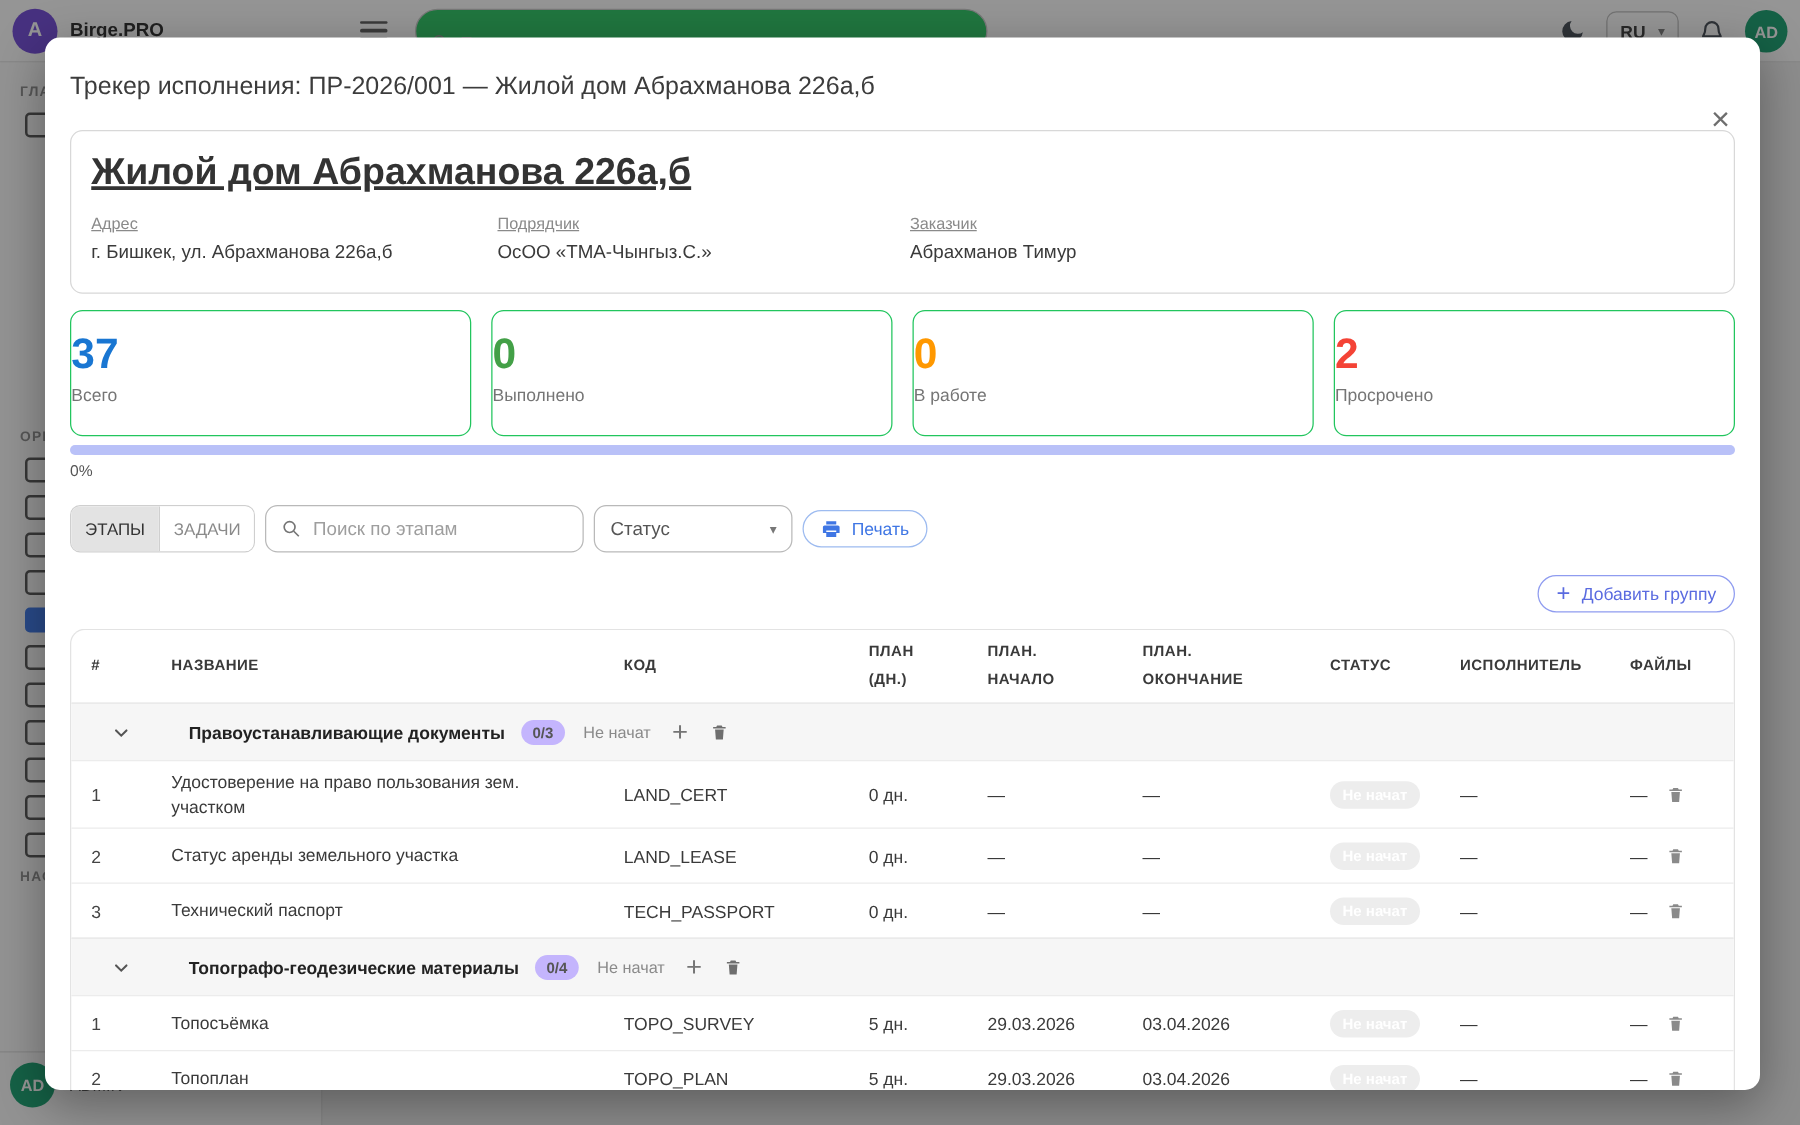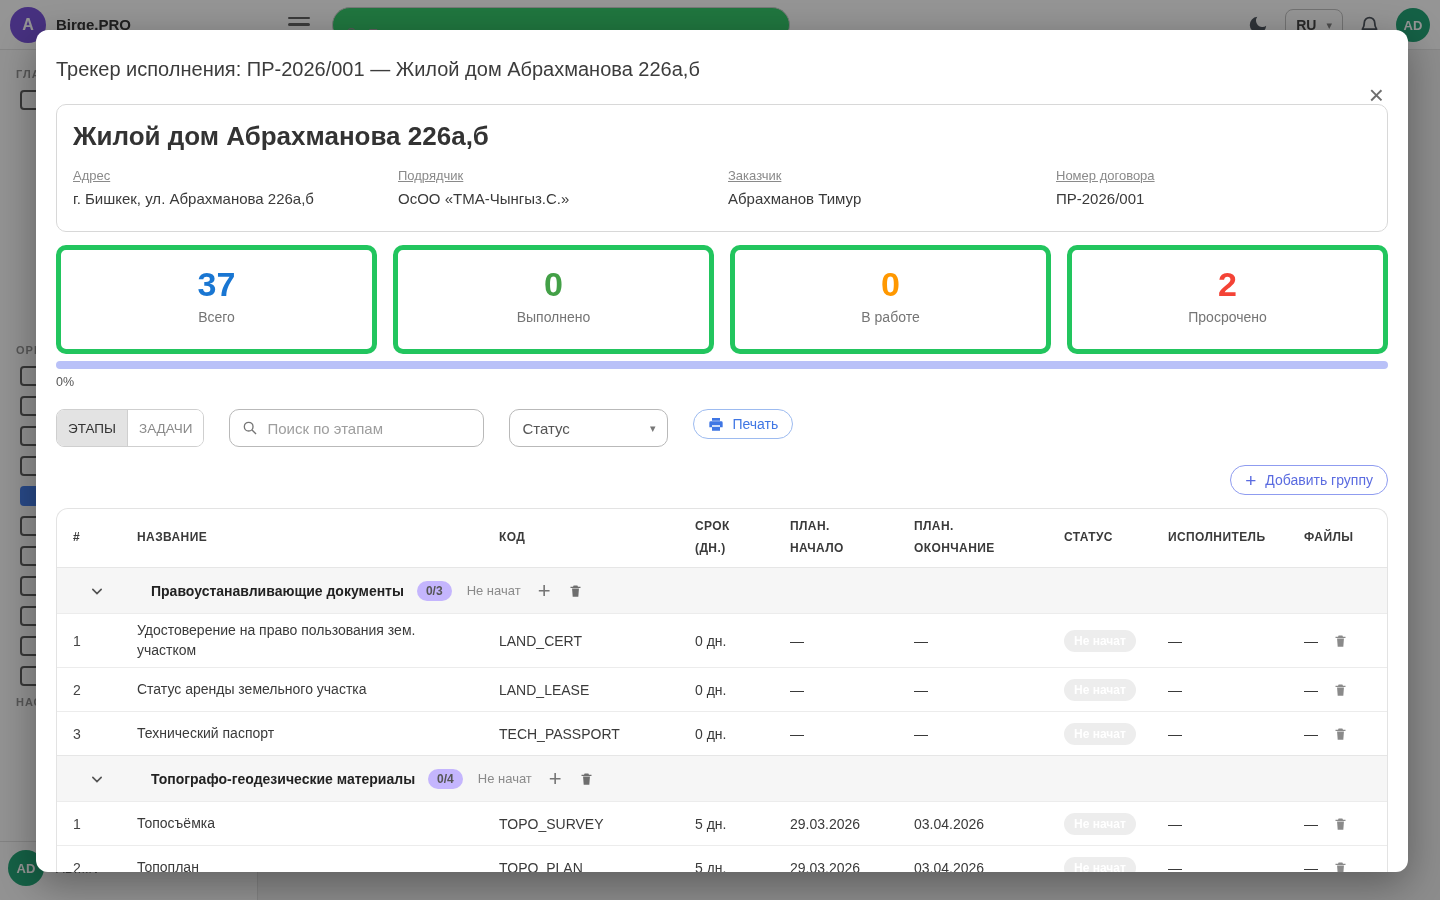"Жилой дом Абрахманова 226а,б" .project-name { font-size: 26px -> 30px; text-decoration: none -> underline }
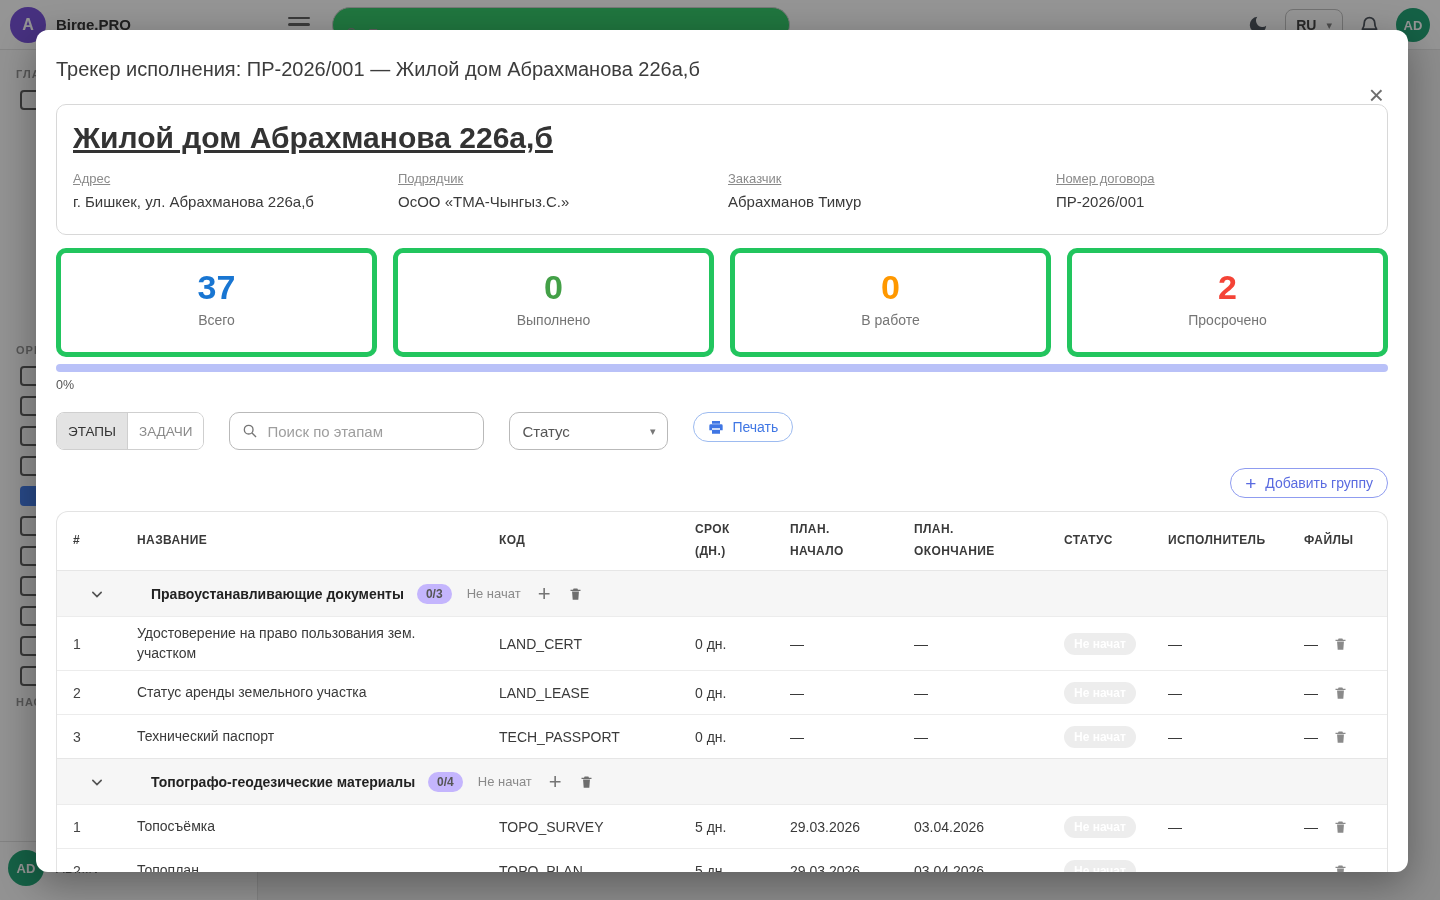"Номер договора" div { html: <div> <div>Номер договора</div> <div>ПР-2026/001</div> </div> -> none }
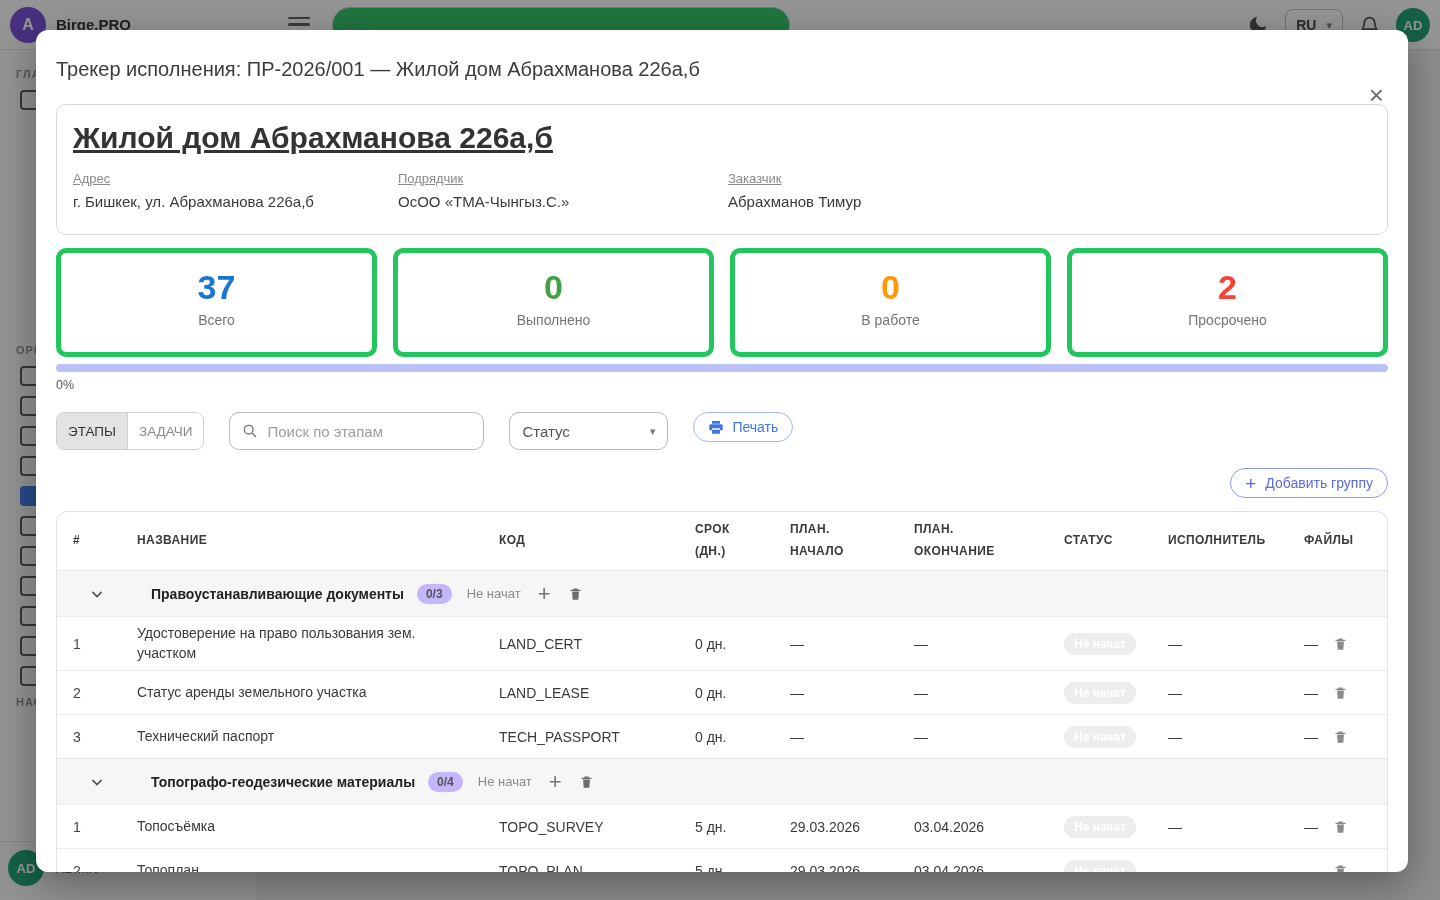"37" .stat-card { border: 5px solid #22c55e -> 1px solid #22c55e; text-align: center -> none }
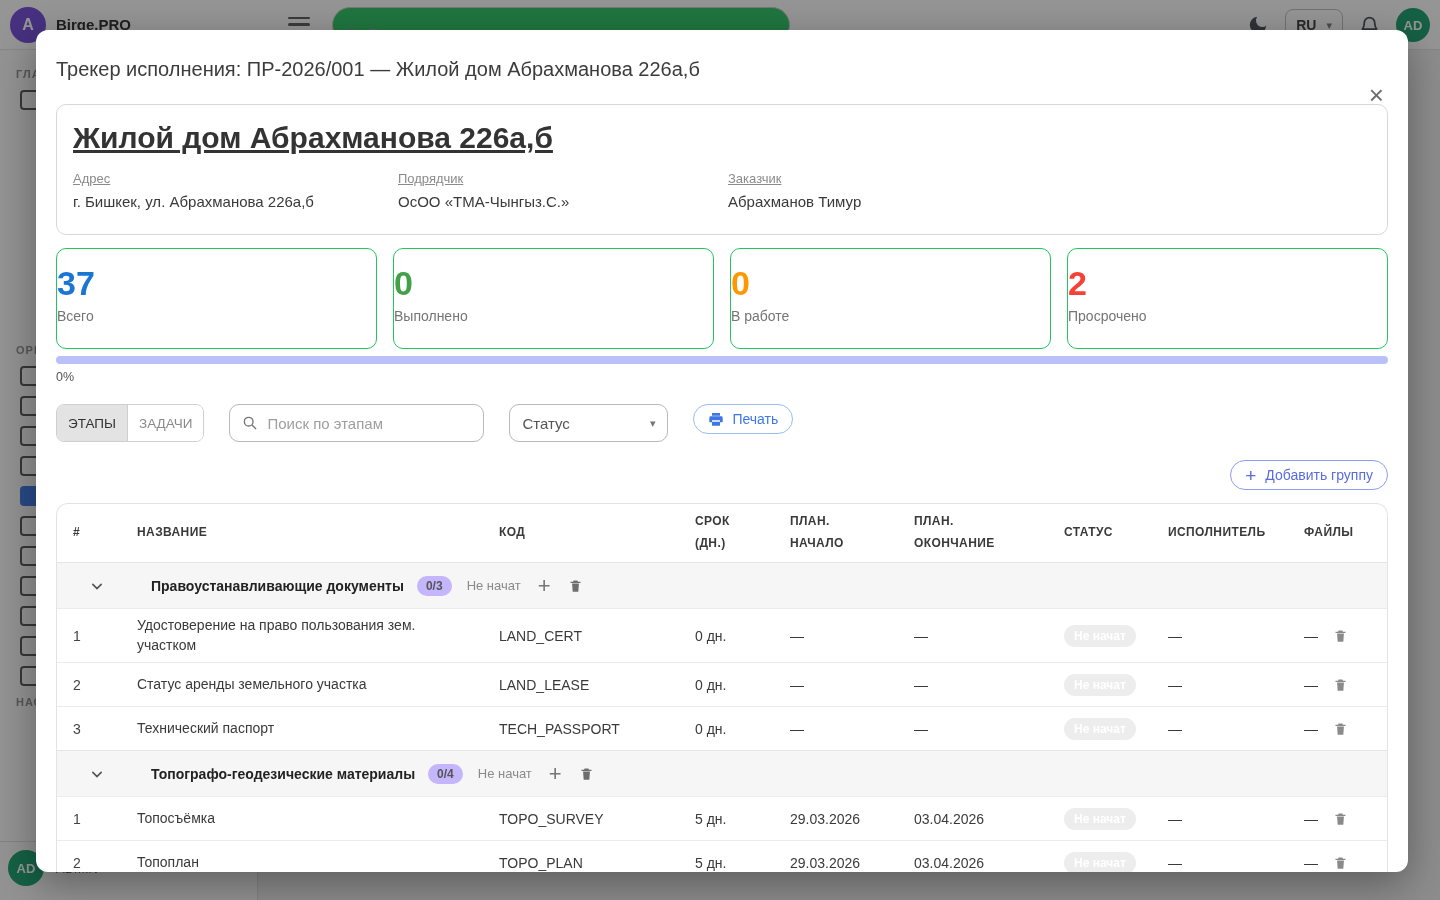"ЭТАПЫ" .toolbar { align-items: flex-start -> center; gap: 25px -> 8px }
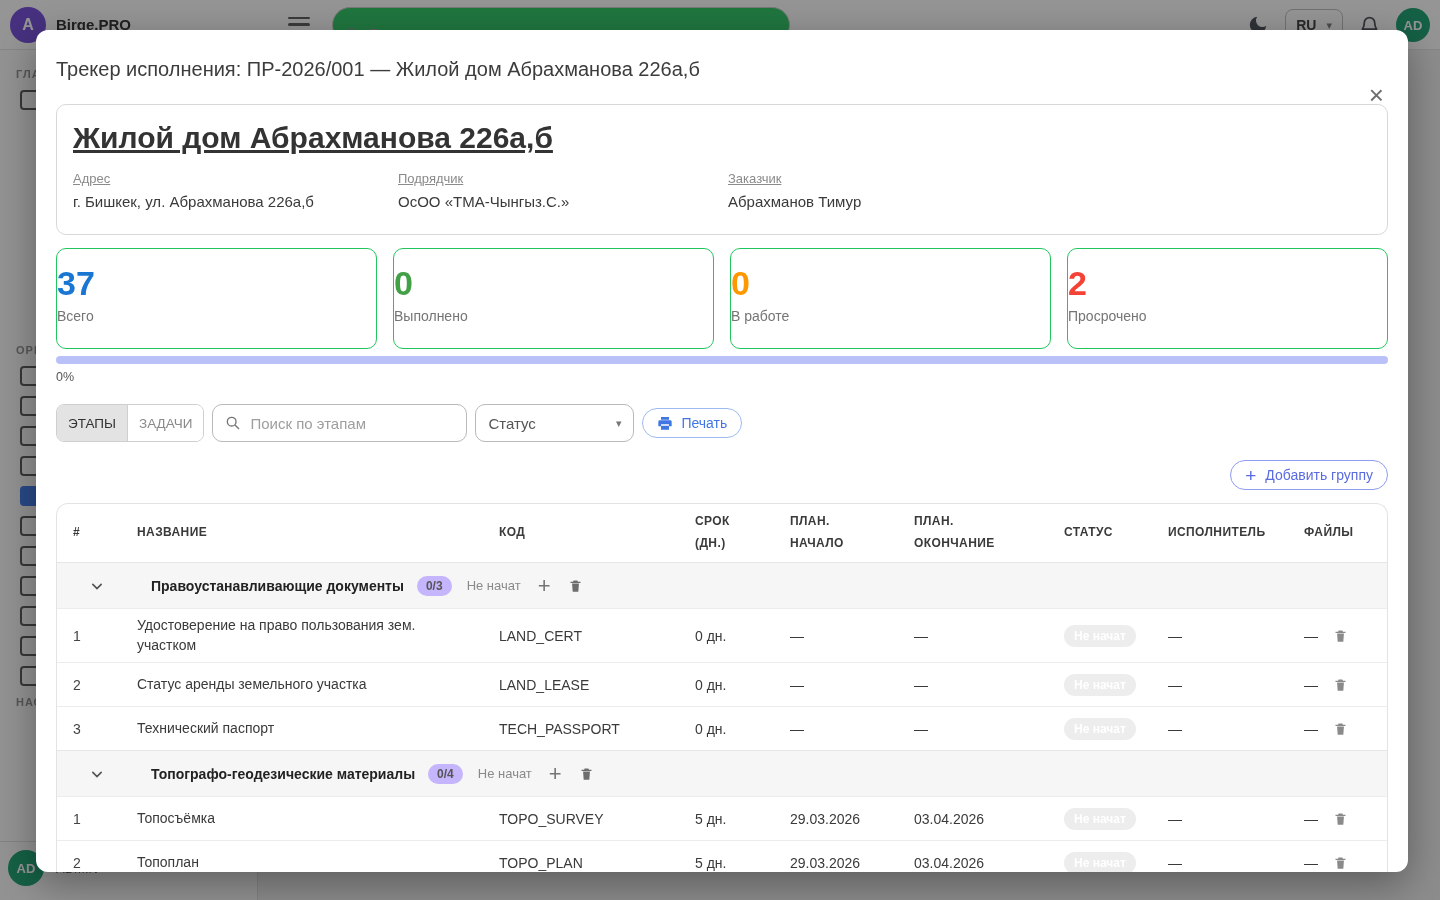"СРОК (ДН.)" div.th { text: СРОК -> ПЛАН }
